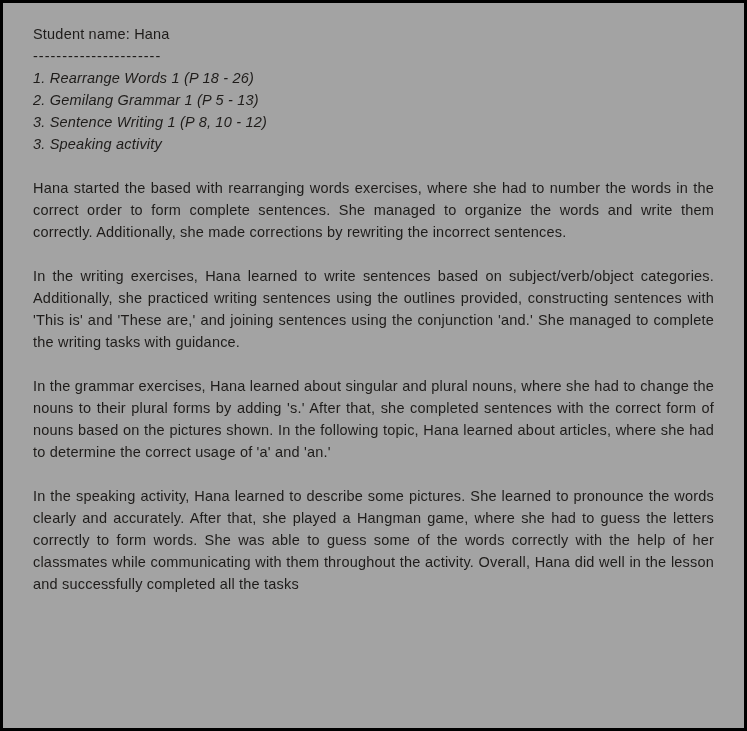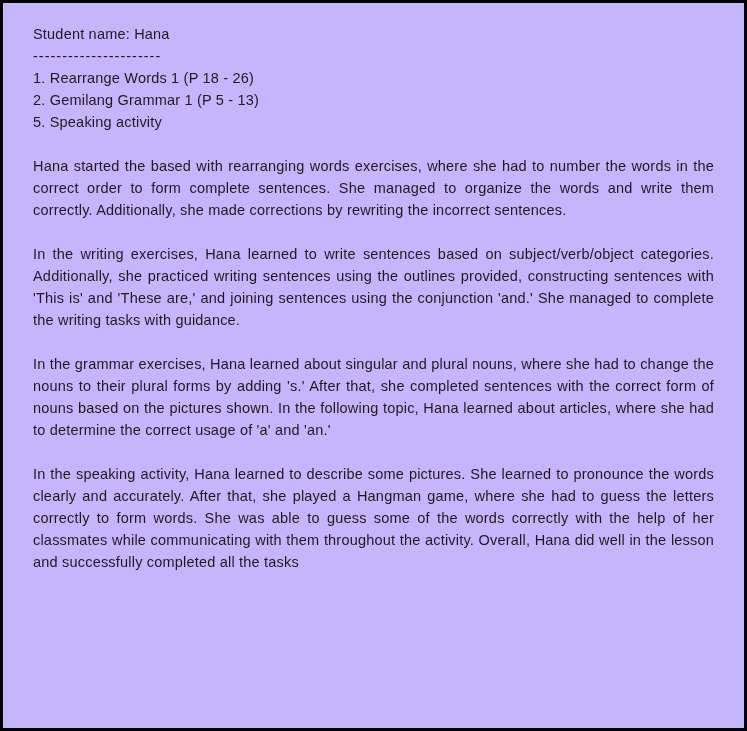"Student name: Hana" .page { background: #c4b5fd -> #a3a3a3 }
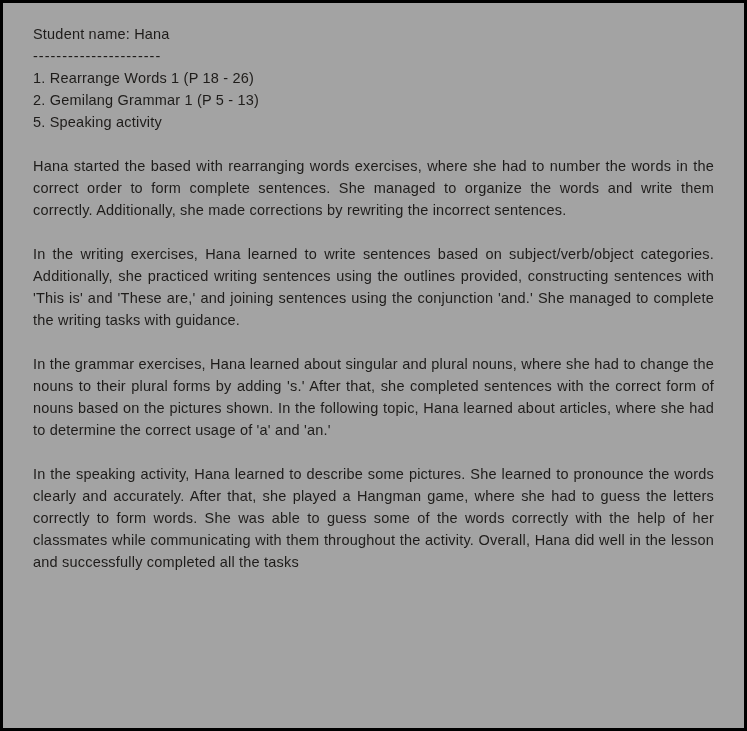"1. Rearrange Words 1 (P" .textbook-list li { font-style: none -> italic }
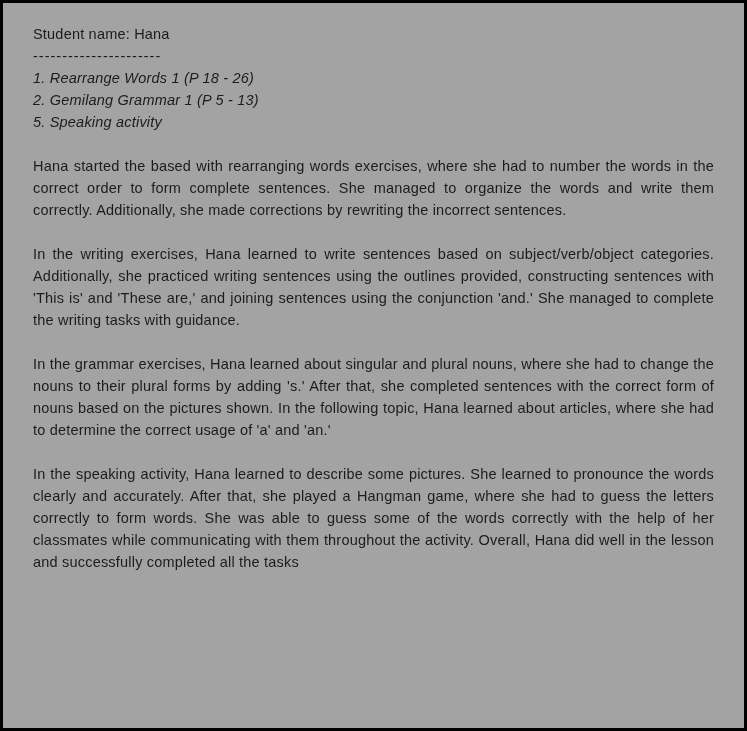"3. Sentence Writing 1 (P" li { html: none -> <li>3. Sentence Writing 1 (P 8, 10 - 12)</li> }
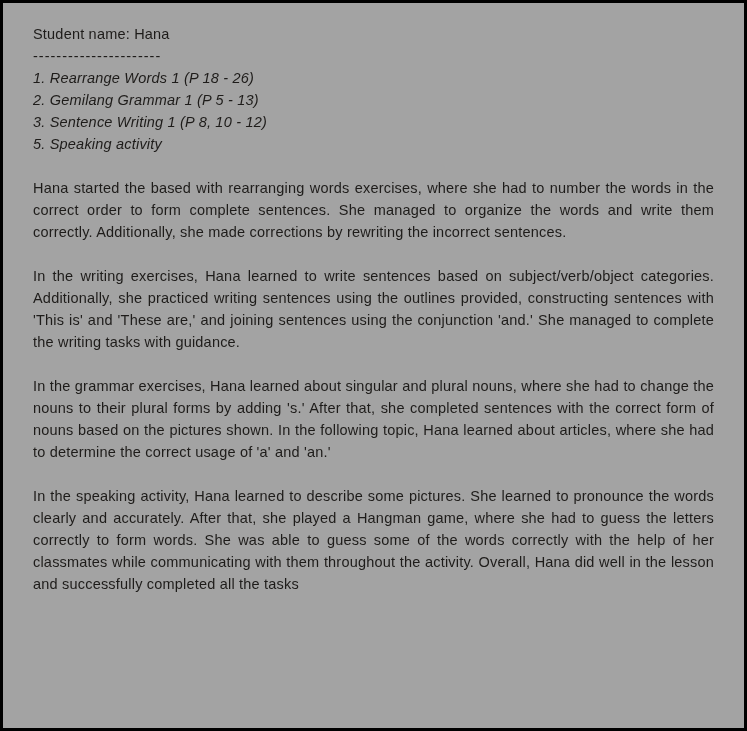"5. Speaking activity" li { text: 5 -> 3 }
